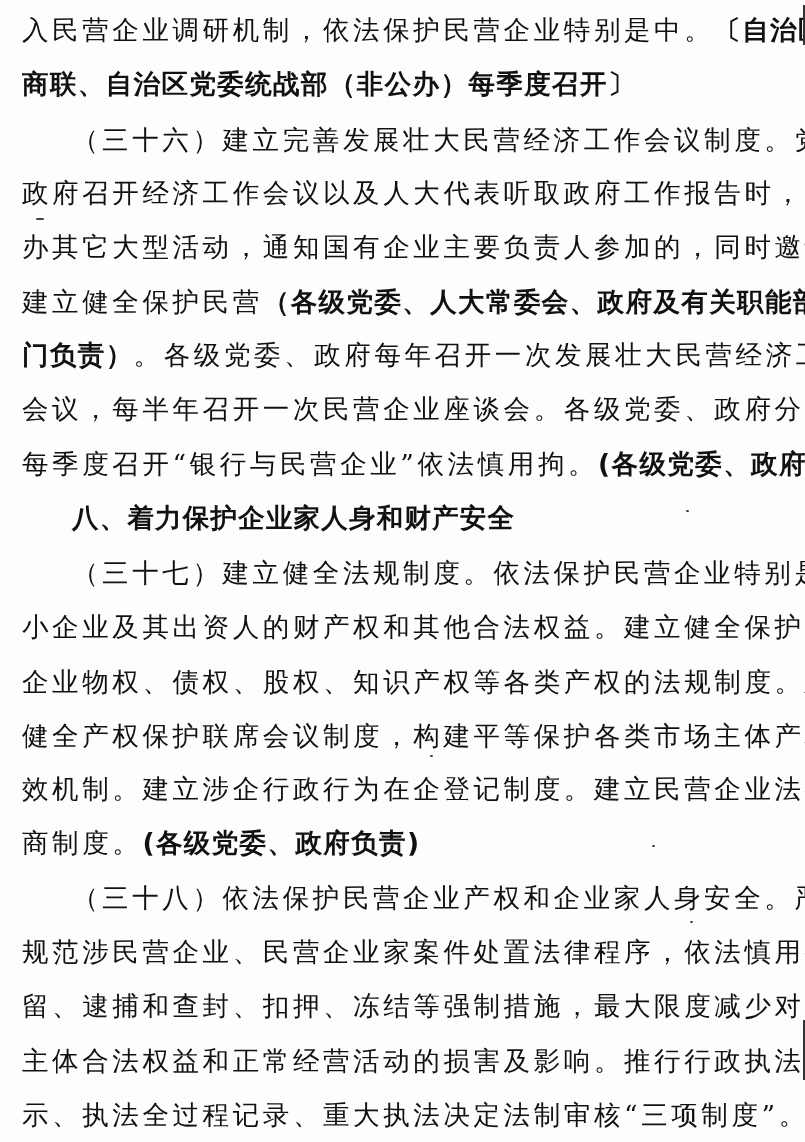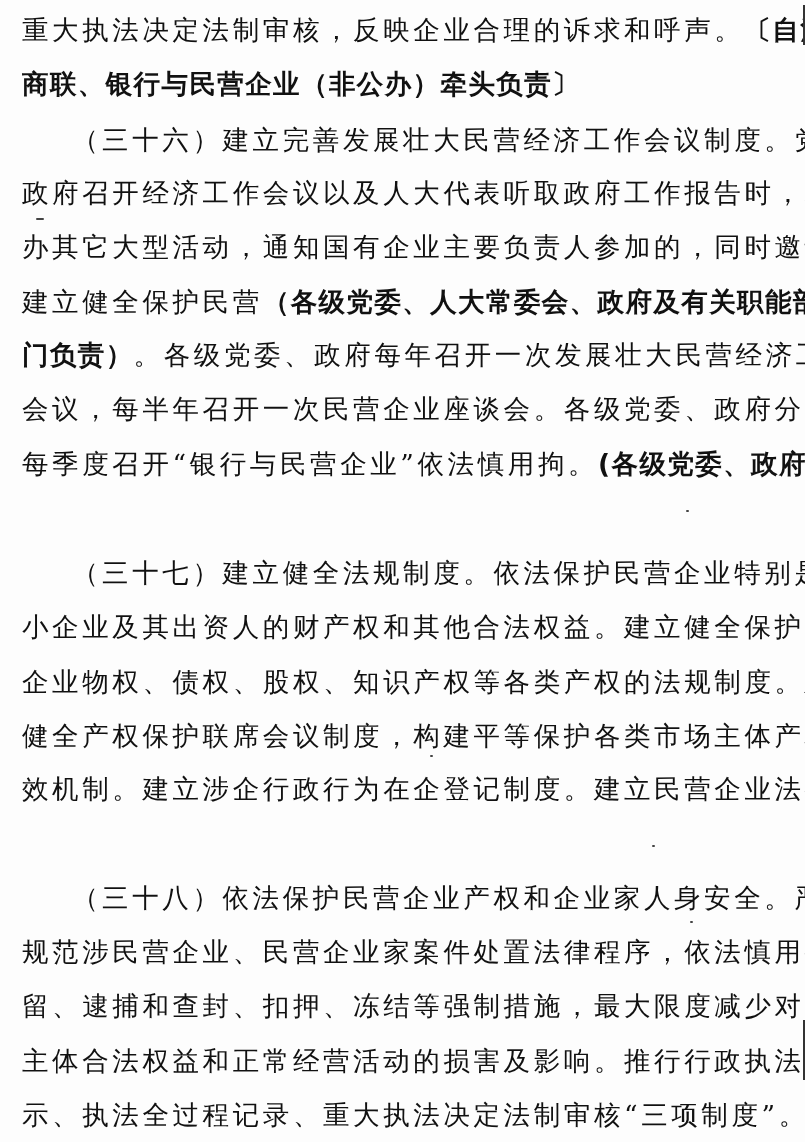"重大执法决定法制审核，反映企业合理的诉求和呼声。" span { text: 重大执法决定法制审核，反映企业合理的诉求和呼声 -> 入民营企业调研机制，依法保护民营企业特别是中 }
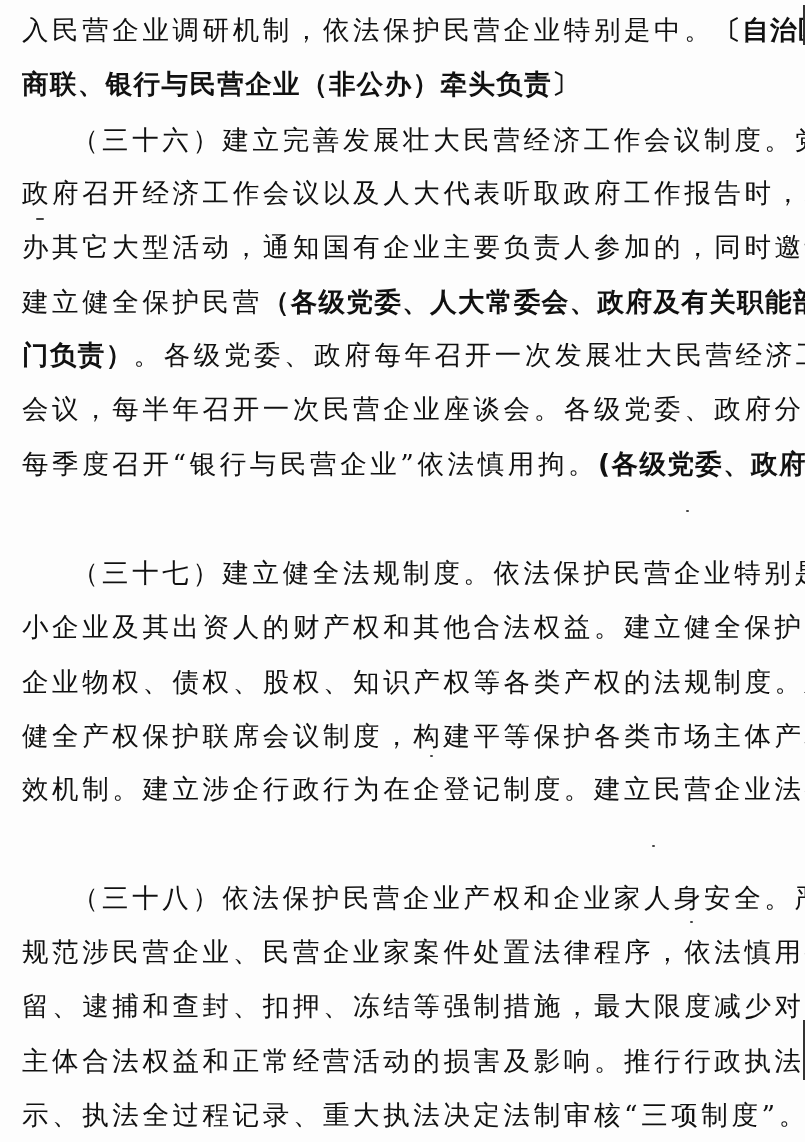"商联、银行与民营企业（非公办）牵头负责〕" span.b { text: 银行与民营企业（非公办）牵头负责 -> 自治区党委统战部（非公办）每季度召开 }
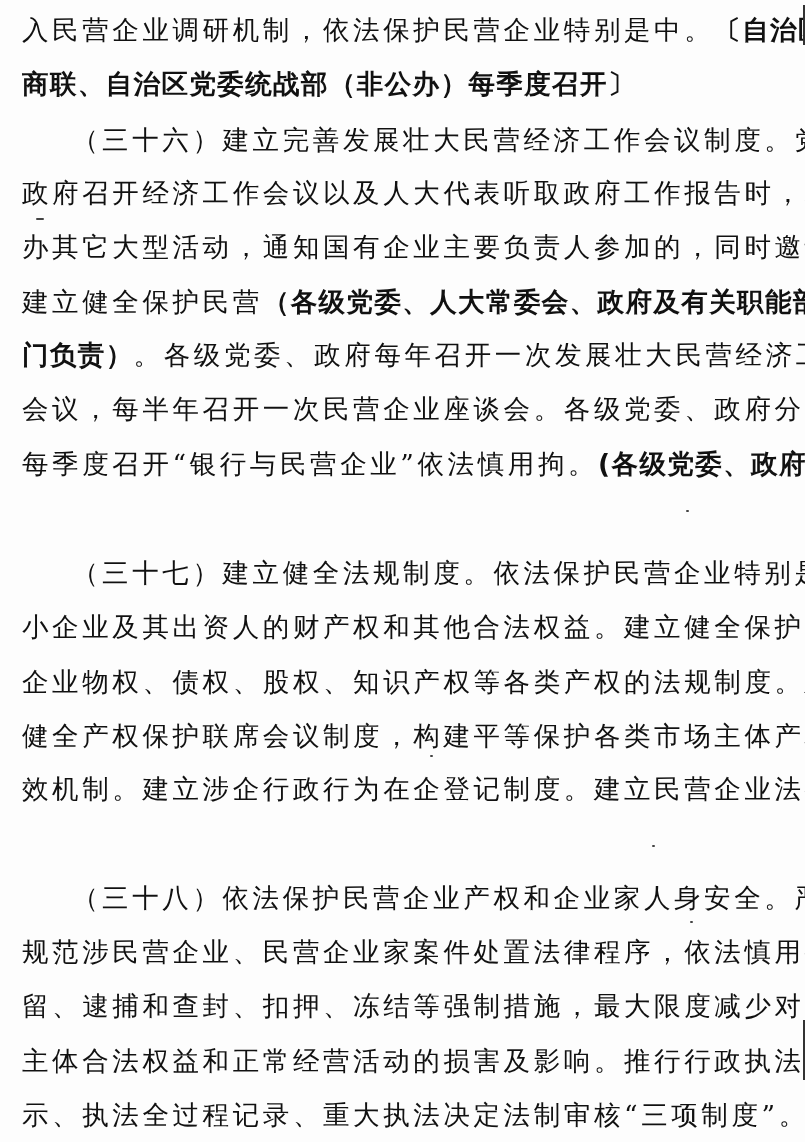"八、着力保护企业家人身和财产安全" div.line { html: none -> <div> <span>八、着力保护企业家人身和财产安全</span> </div> }
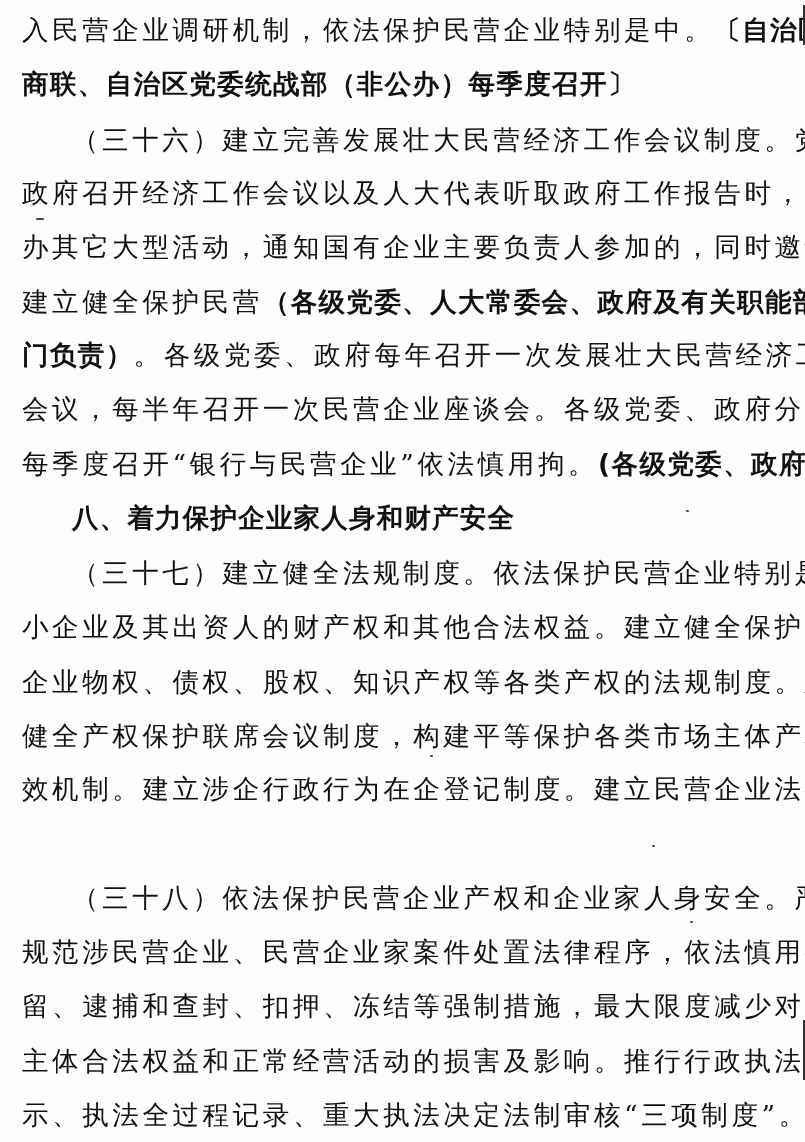"商制度。(各级党委、政府负责)" div.line { html: none -> <div> <span>商制度。</span><span>(各级党委、政府负责)</span> </div> }
